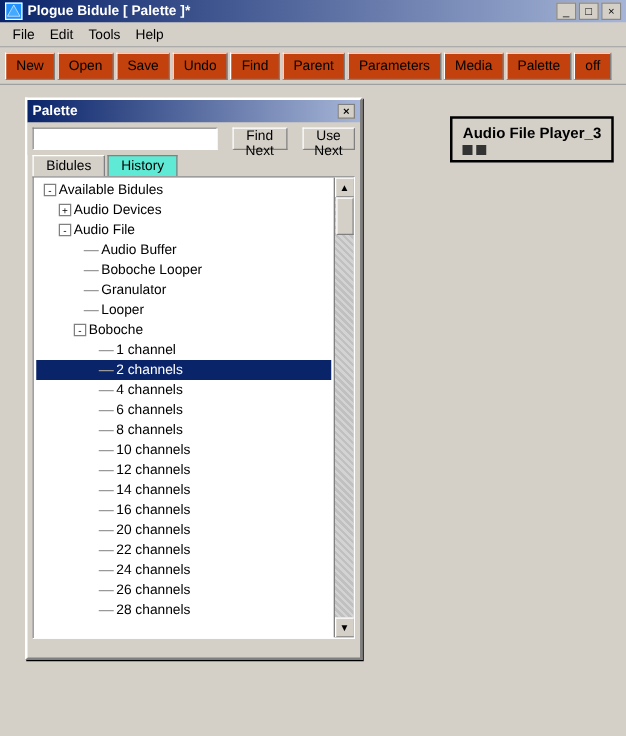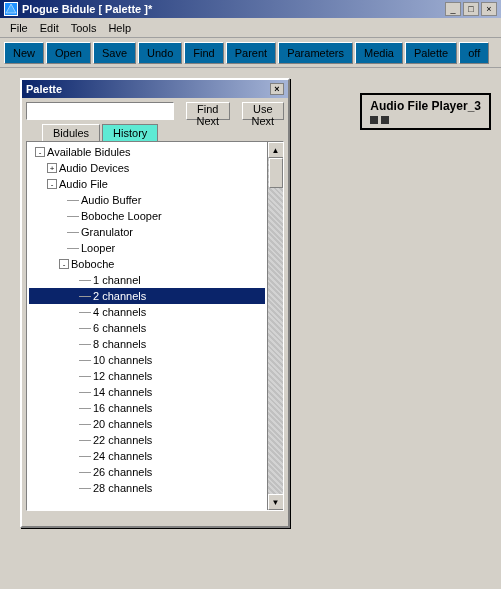"New" .toolbar-btn { background: #0369a1 -> #c2410c }
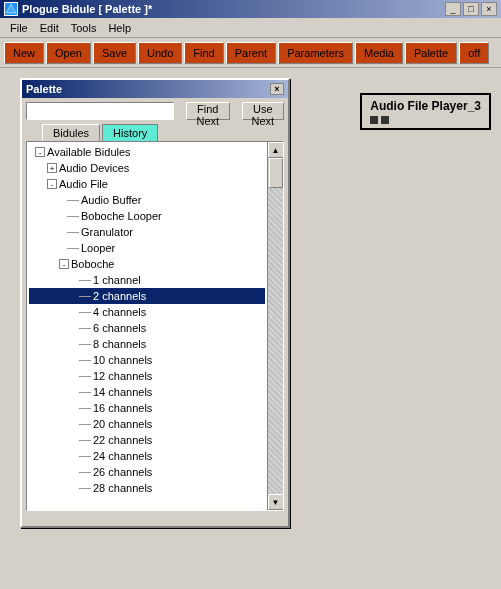"Bidules" .tab.active { margin-left: 16px -> none }
